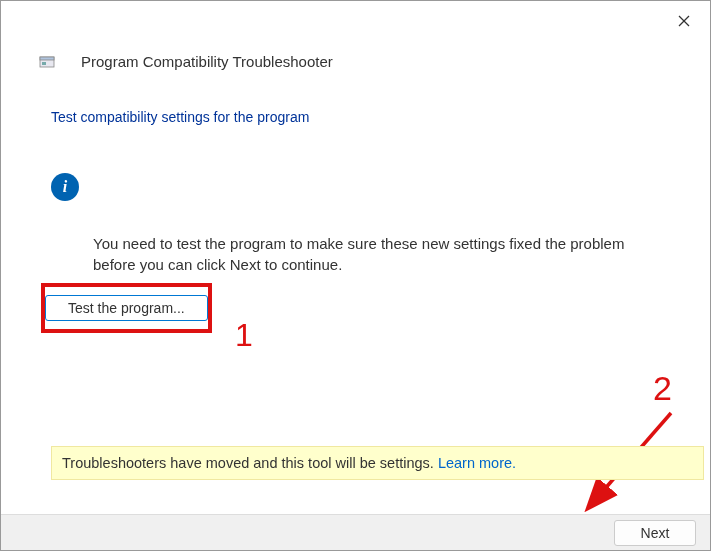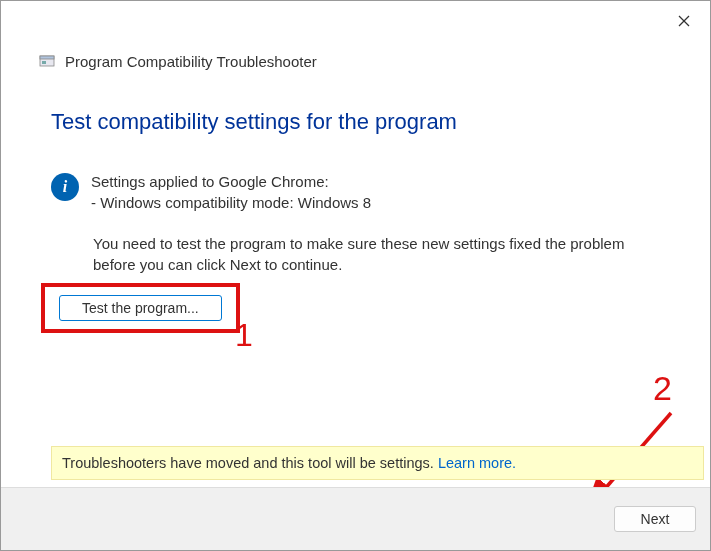"Program Compatibility Troubleshooter" .header { align-items: flex-start -> flex-end; gap: 10px -> 26px }
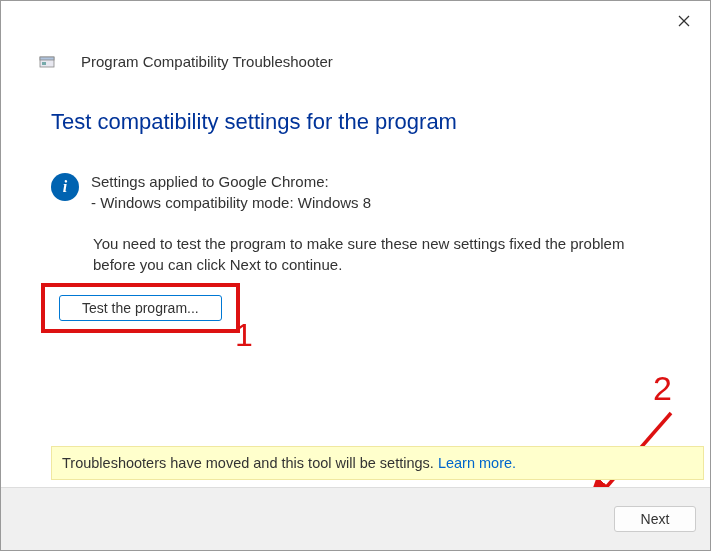"Test compatibility settings for the" .main-heading { font-size: 22px -> 14px }
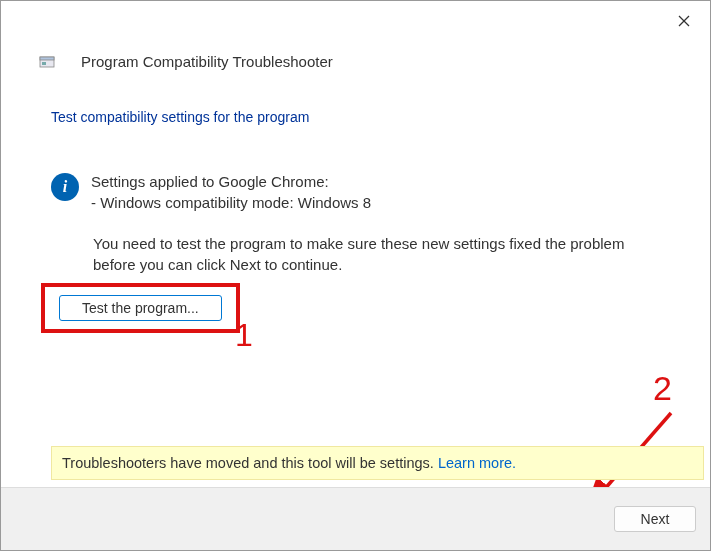"Settings applied to Google Chrome:" div.info-text { html: <div> <div>Settings applied to Google Chrome:</div> <div>- Windows compatibility mode: Windows 8</div> </div> -> none }
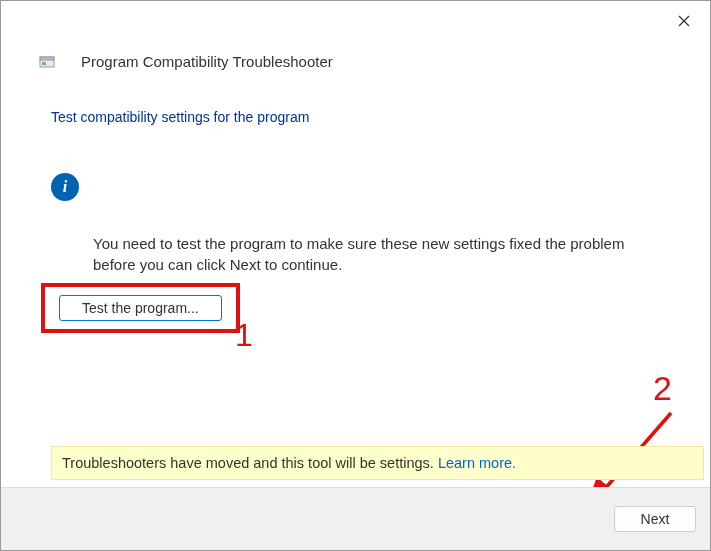"Test the program..." .test-button-wrapper { padding: 8px 14px -> 8px 0 }
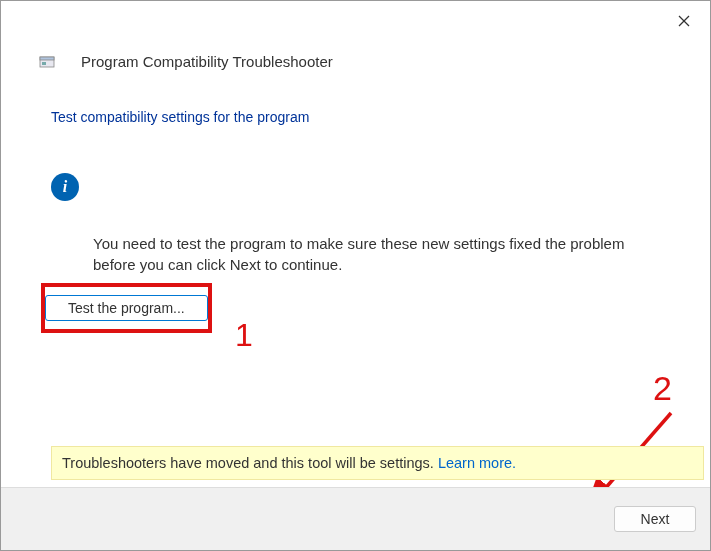"Next" .footer { height: 63px -> 36px }
